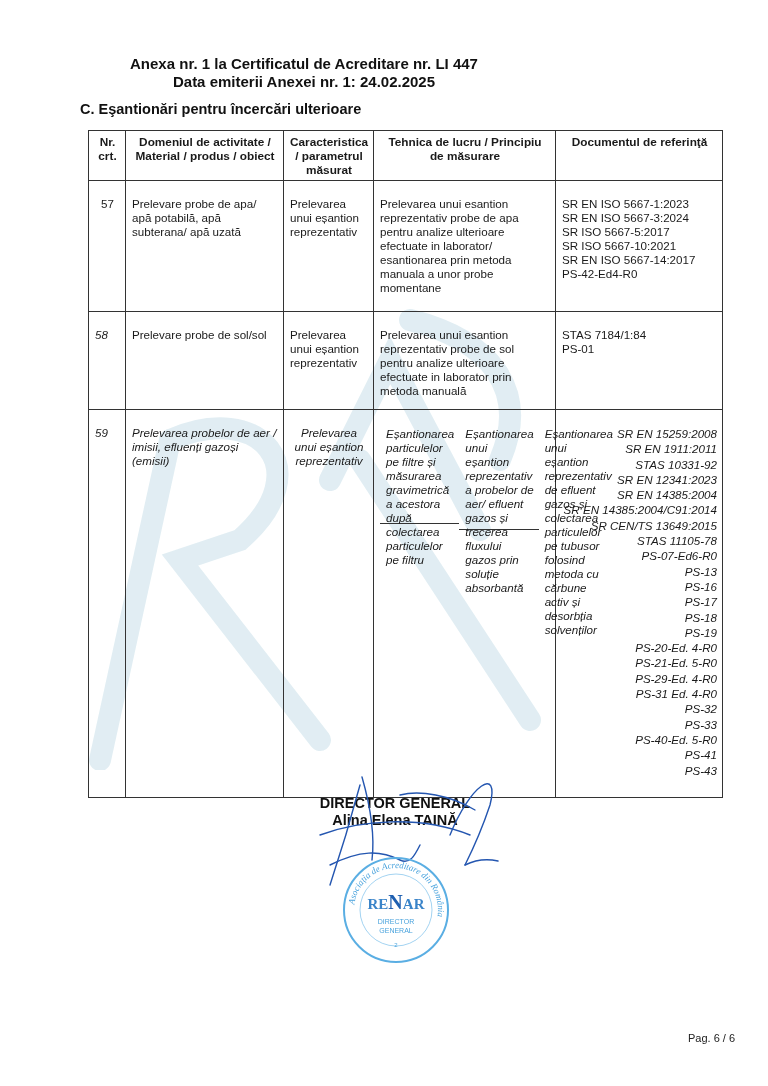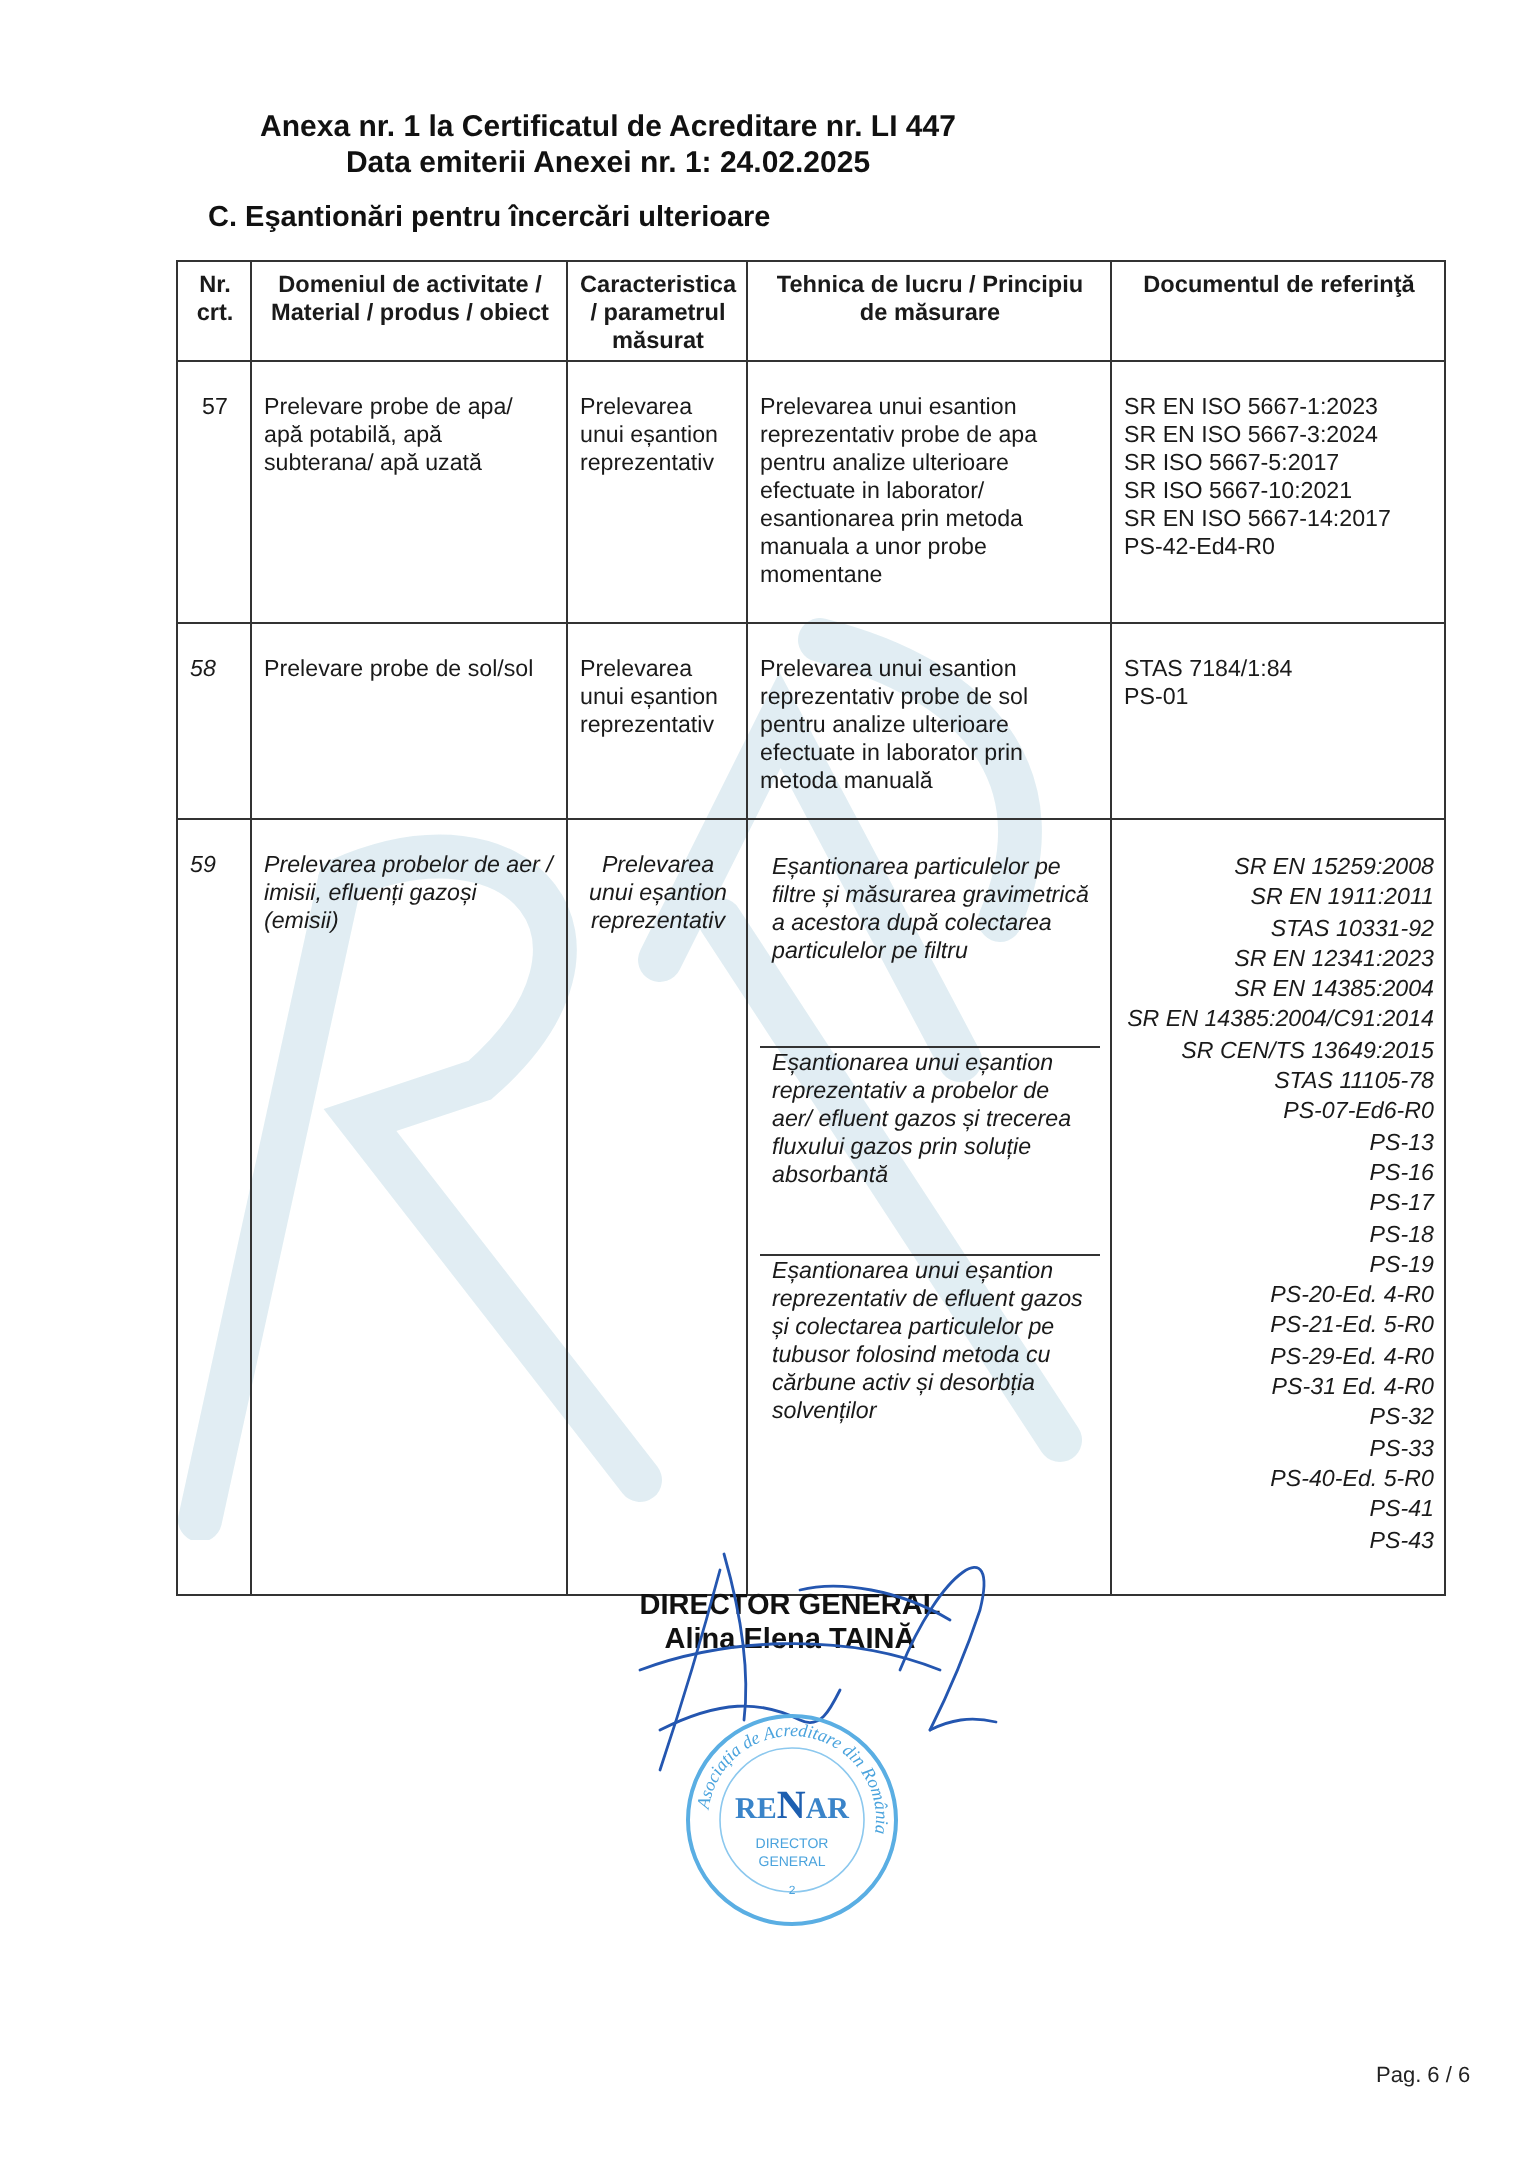"C. Eşantionări pentru încercări" .section { left: 104px -> 80px }
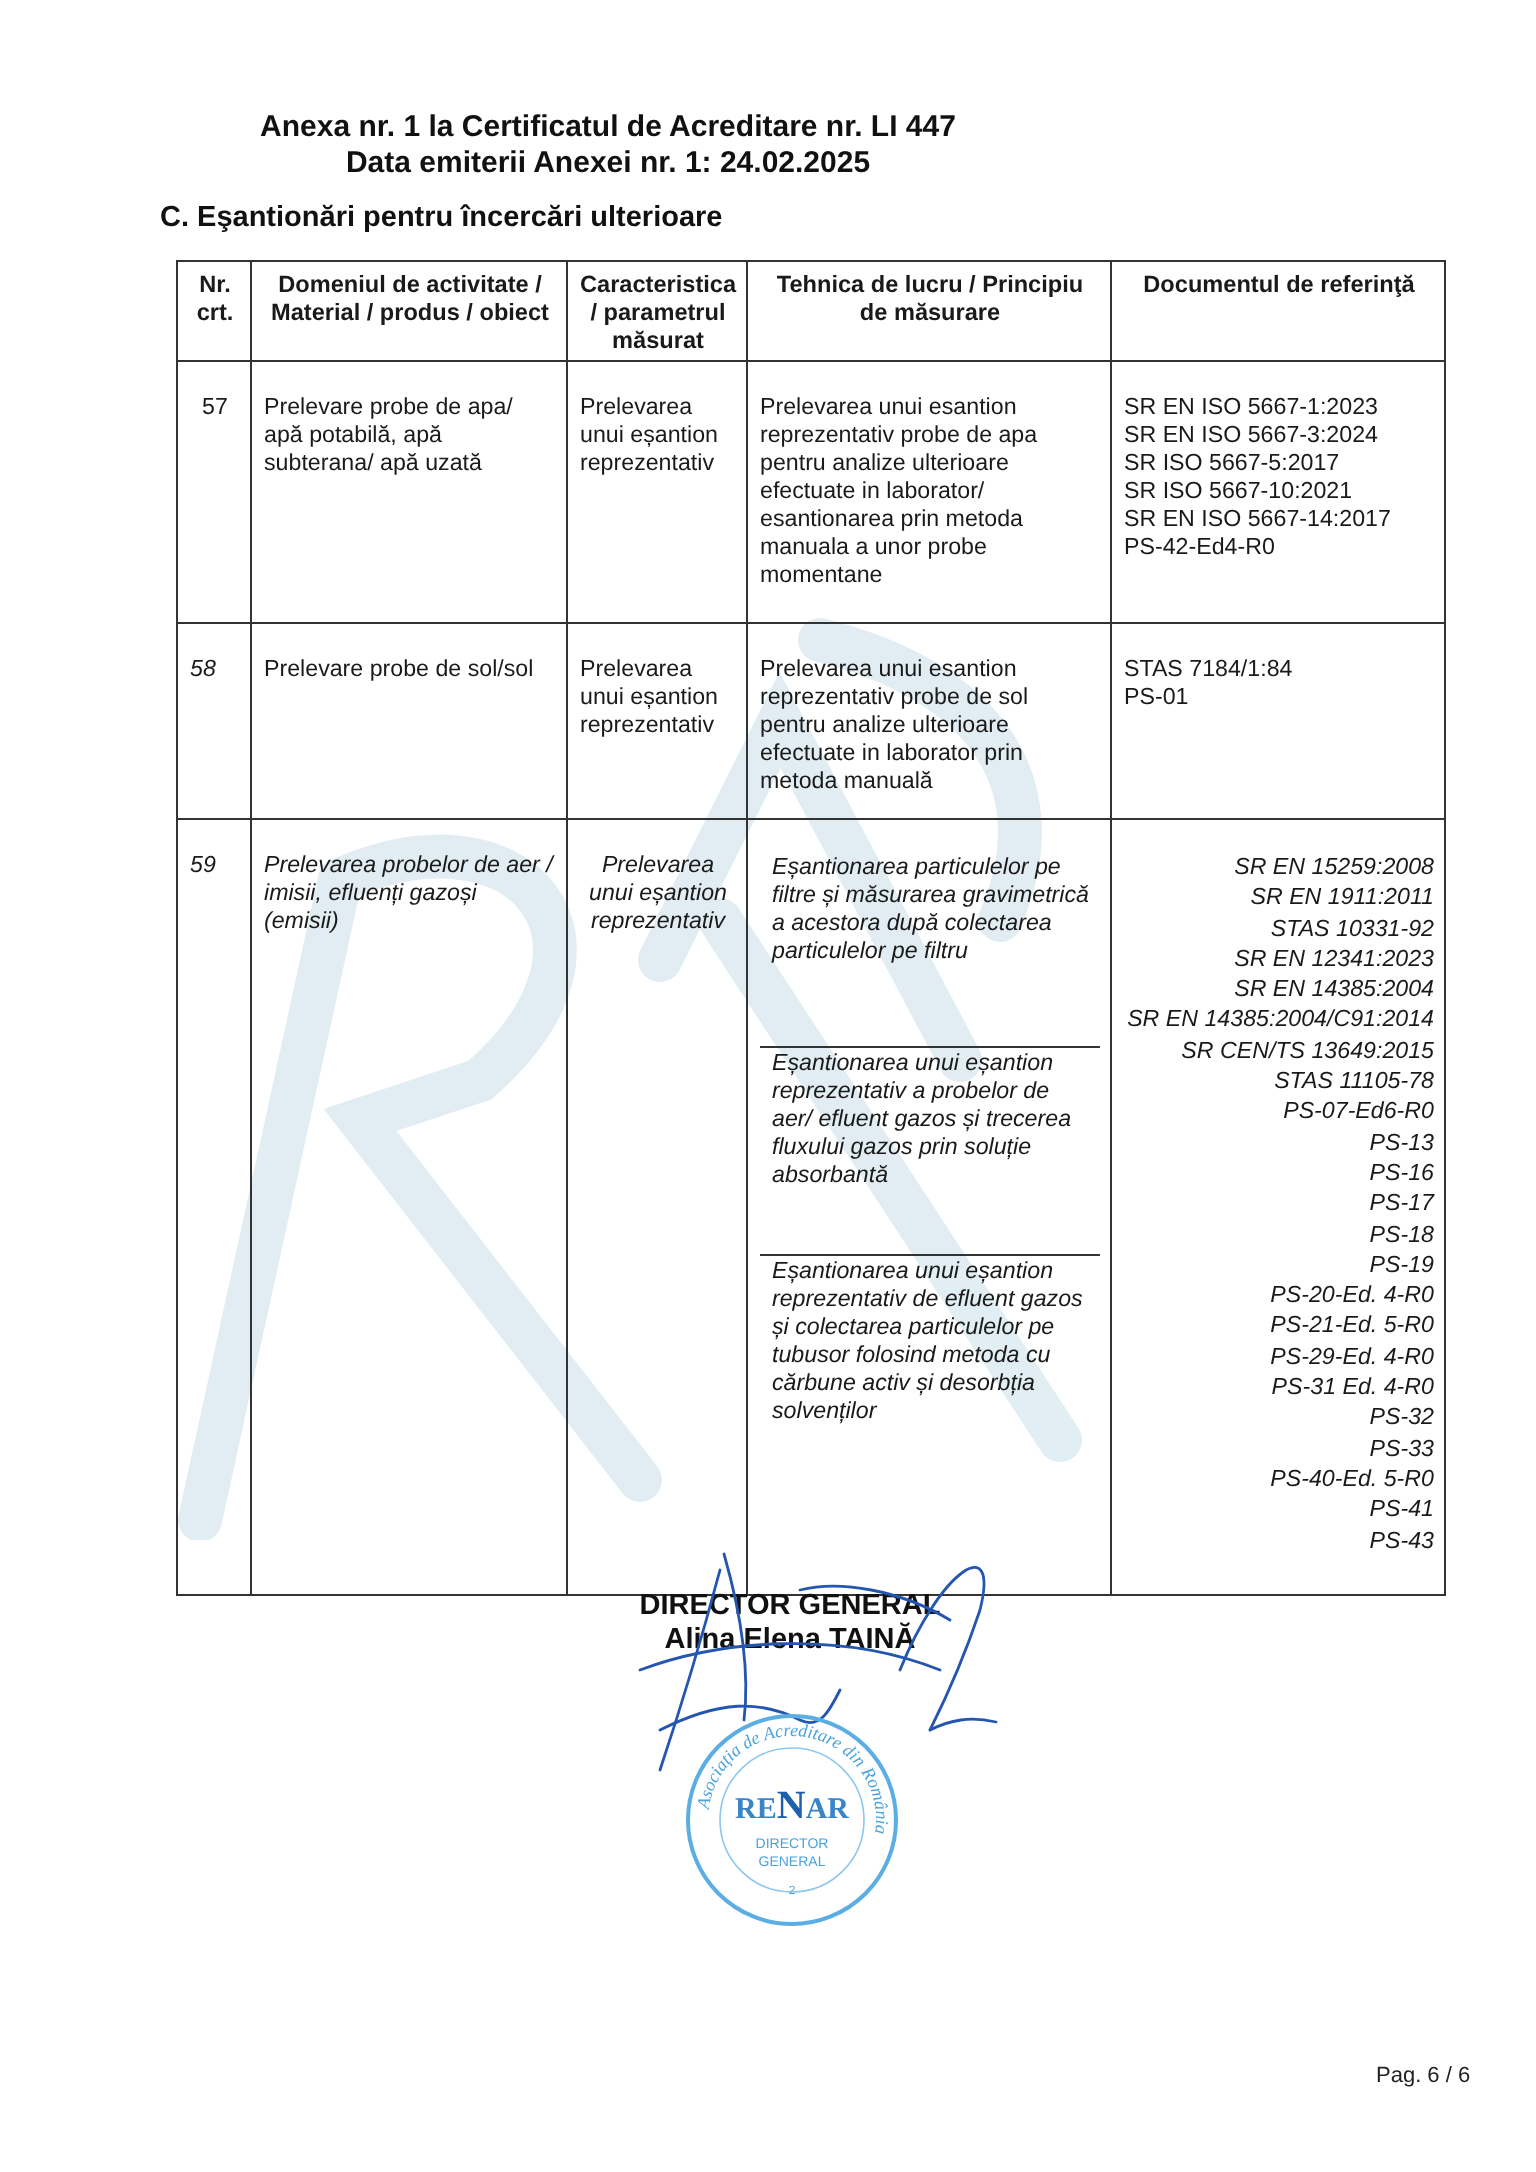"Eșantionarea particulelor pe filtre și" .inner { flex-direction: column -> row }
